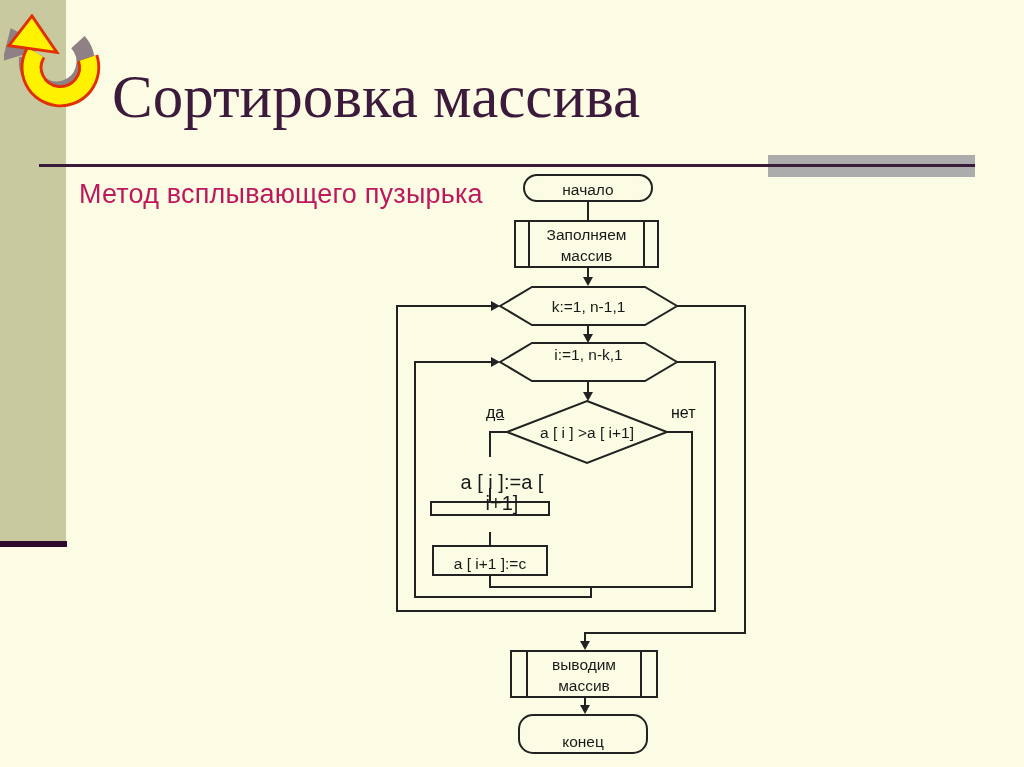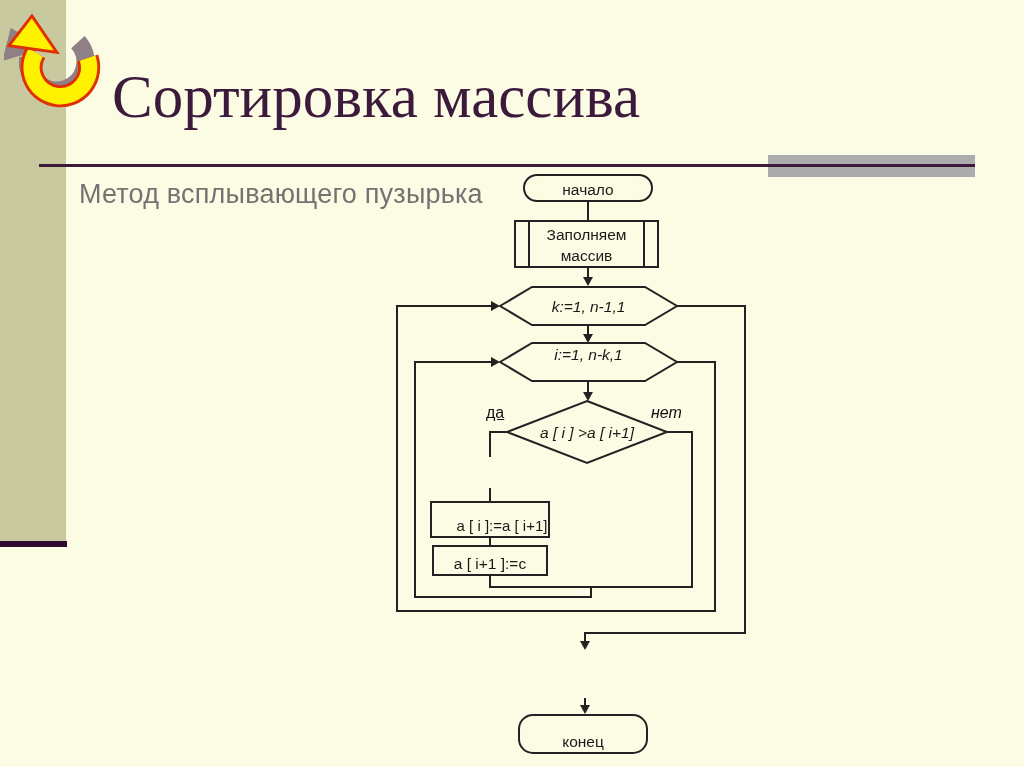"Метод всплывающего пузырька" .subtitle { color: #737373 -> #be185d }
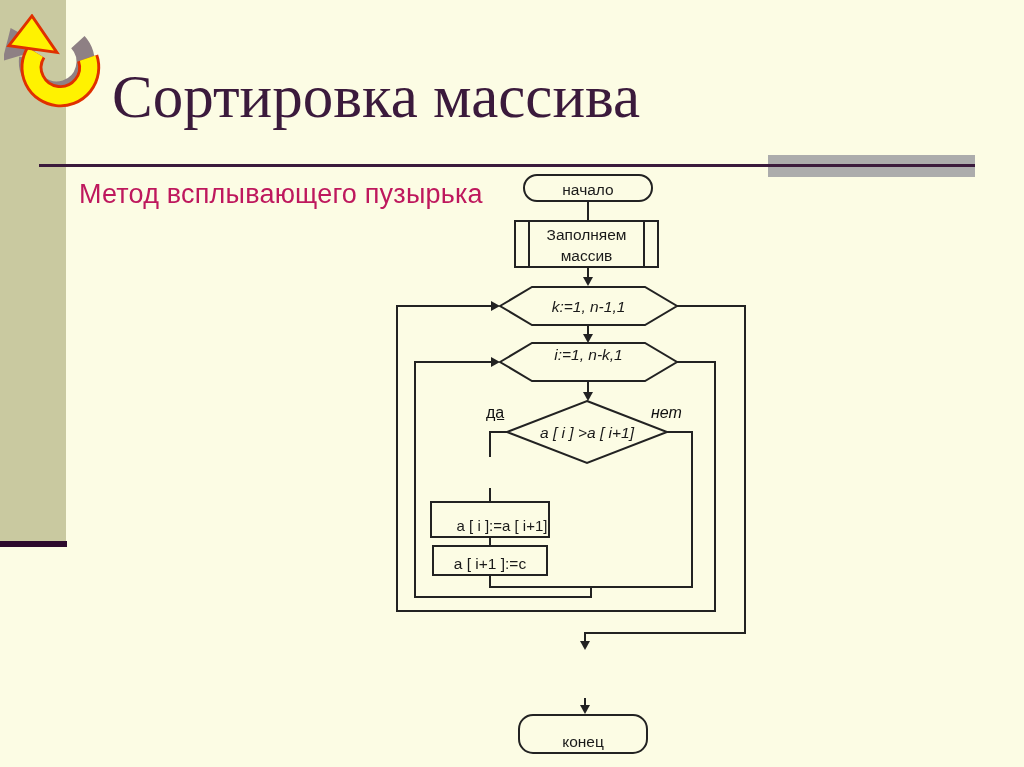"k:=1, n-1,1" .lbl { font-style: italic -> none }
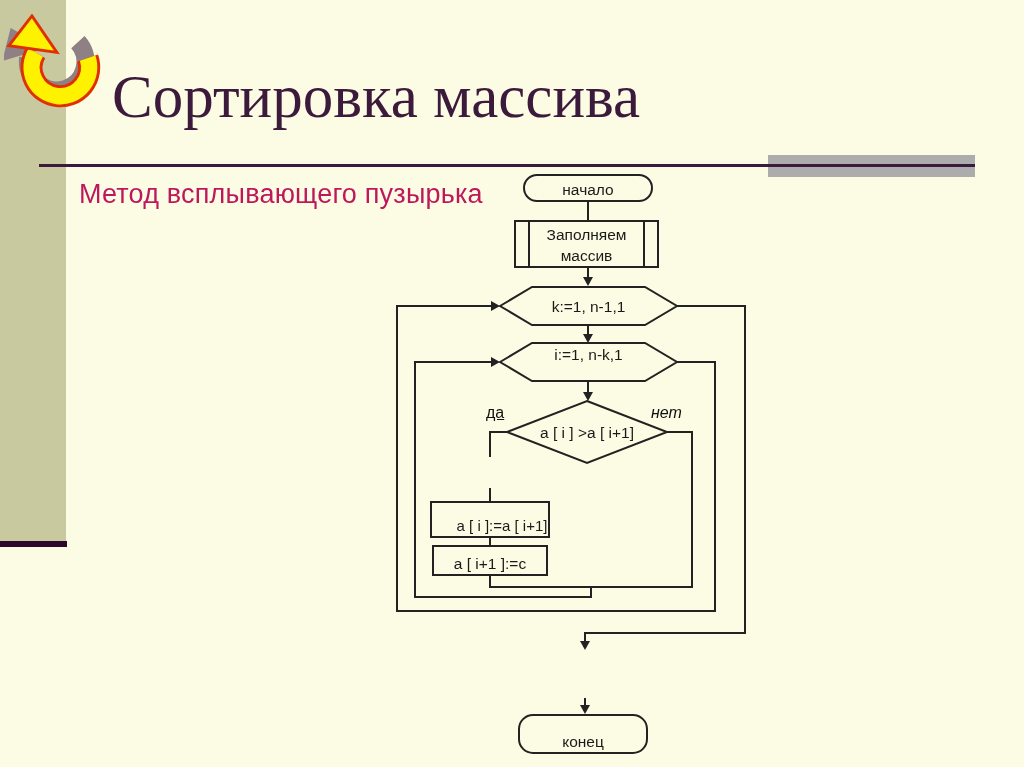"нет" div.branch { font-style: italic -> none; left: 651px -> 671px }
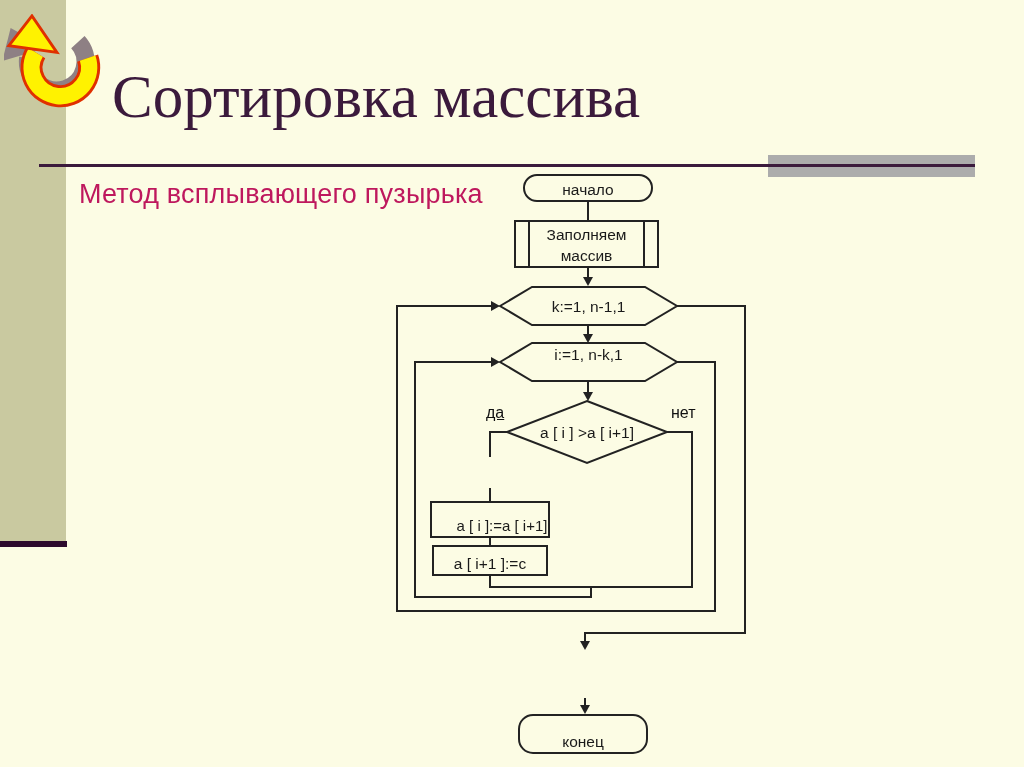"a [ i ]:=a [" div.node { font-size: 15px -> 20px; height: 37px -> 15px }
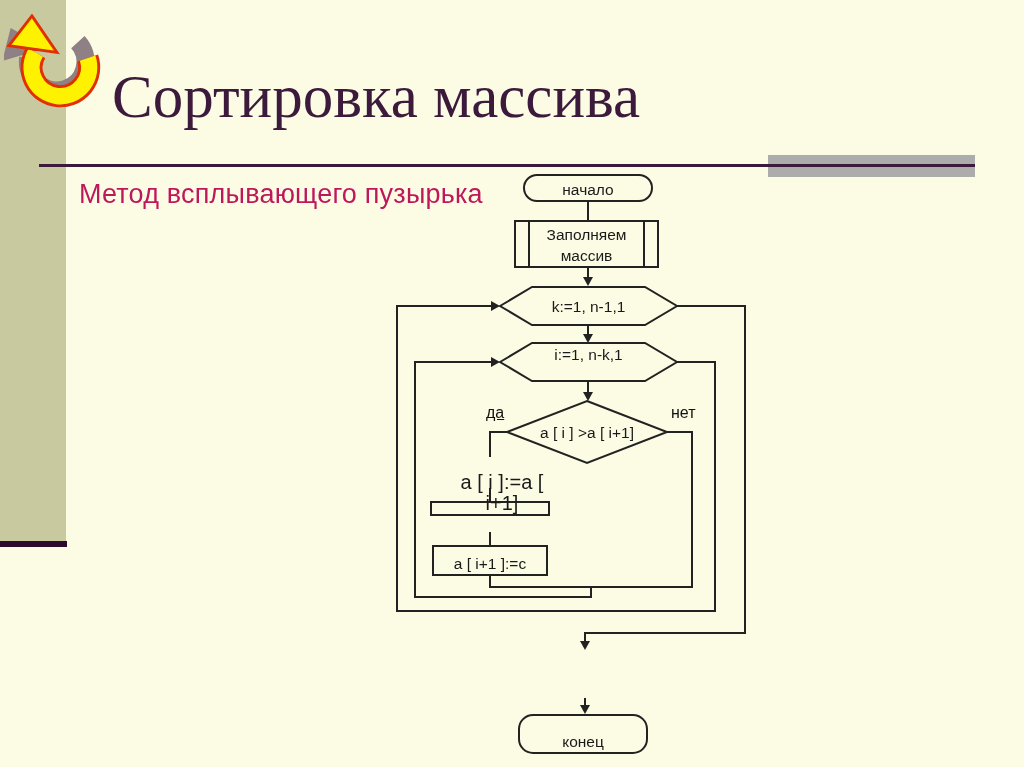"выводим массив" div.node { html: none -> <div> <div></div> <div></div> <span>выводим массив</span> </div> }
